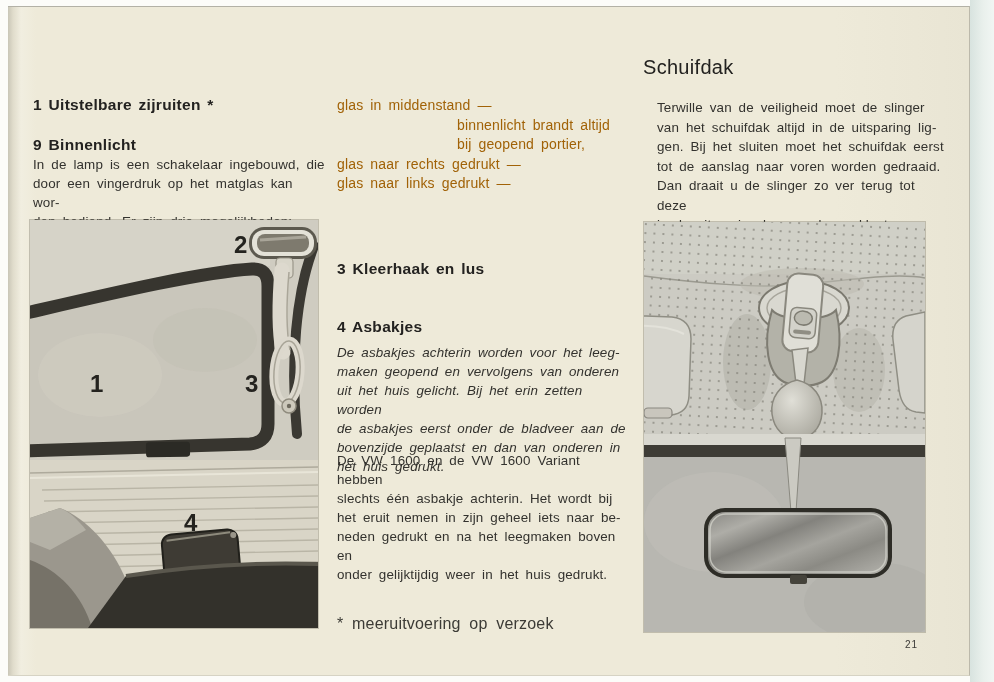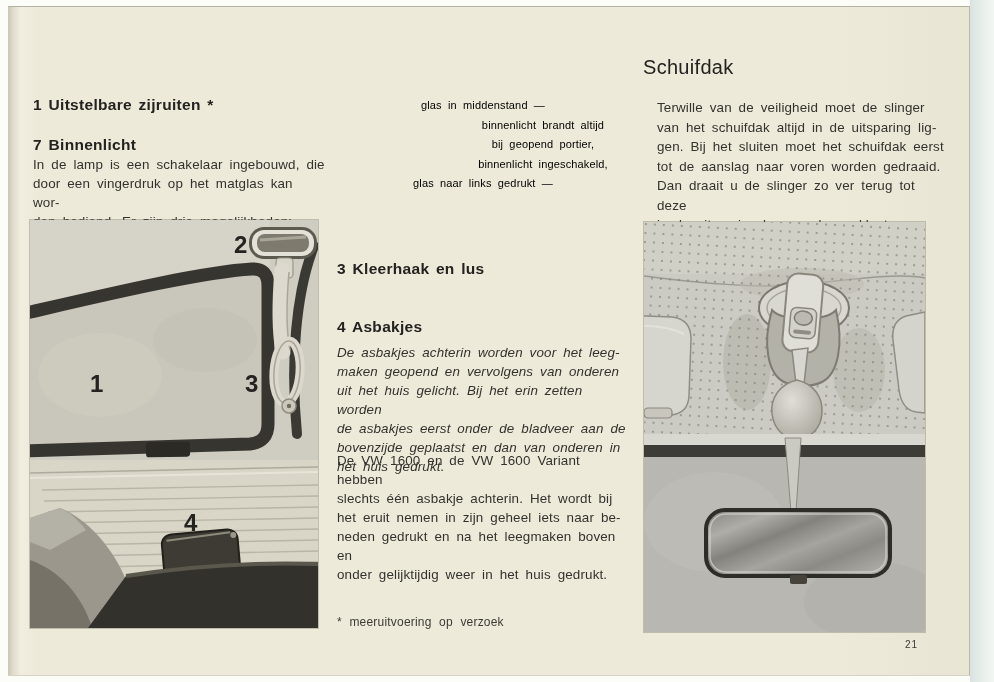"glas in middenstand —" .light-lines { color: #000000 -> #a16207; font-size: 11px -> 14px; text-align: center -> none }
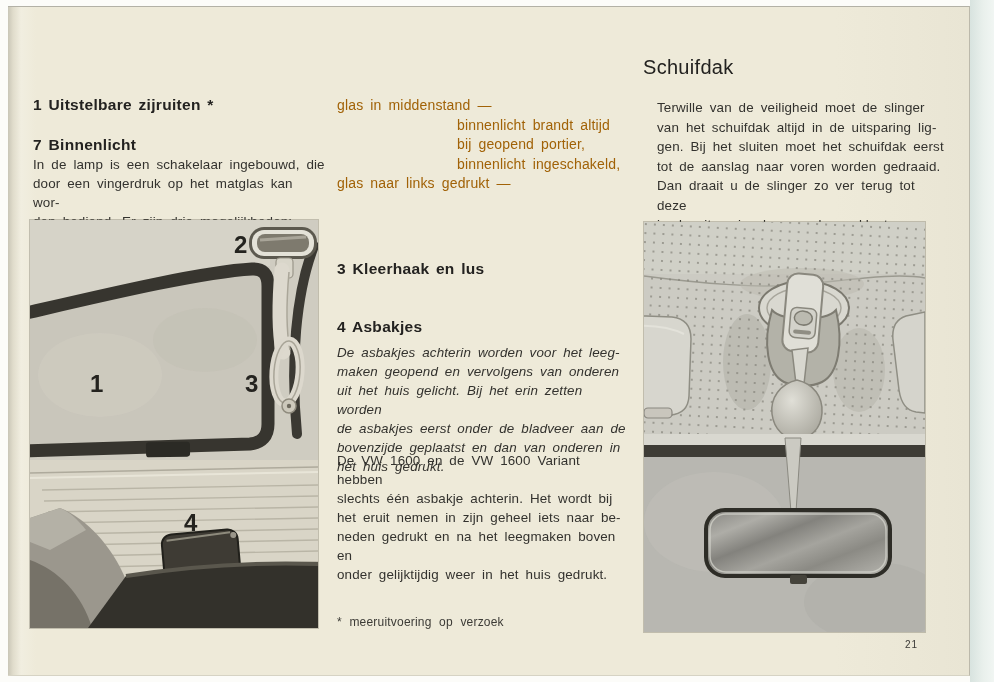"7 Binnenlicht" div.h-small { text: 7 -> 9 }
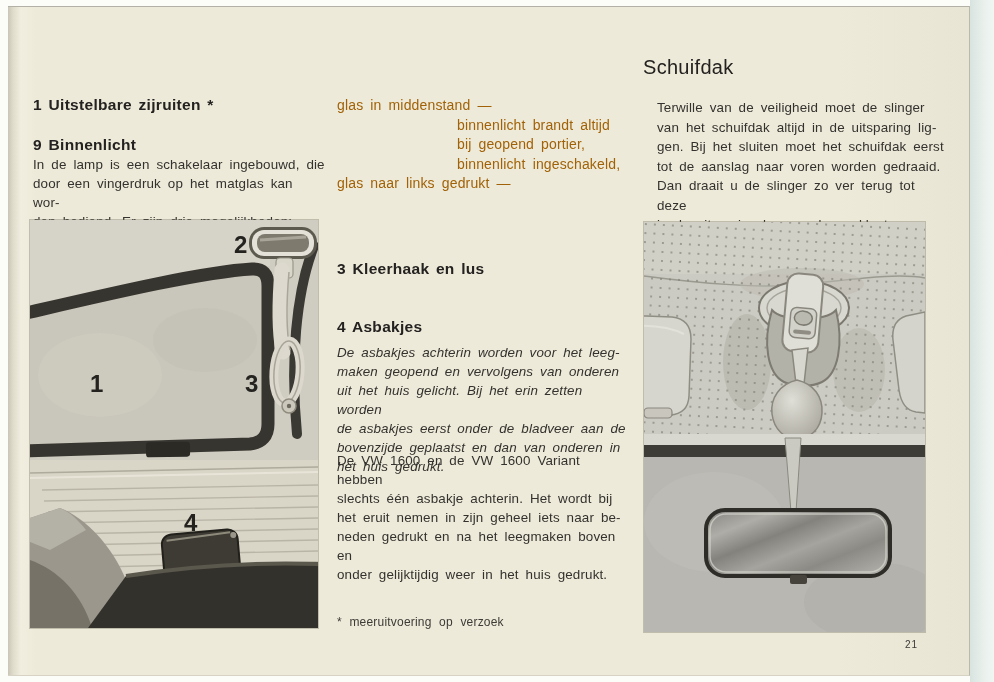"glas naar rechts gedrukt —" div.ln { html: none -> <div>glas naar rechts gedrukt —</div> }
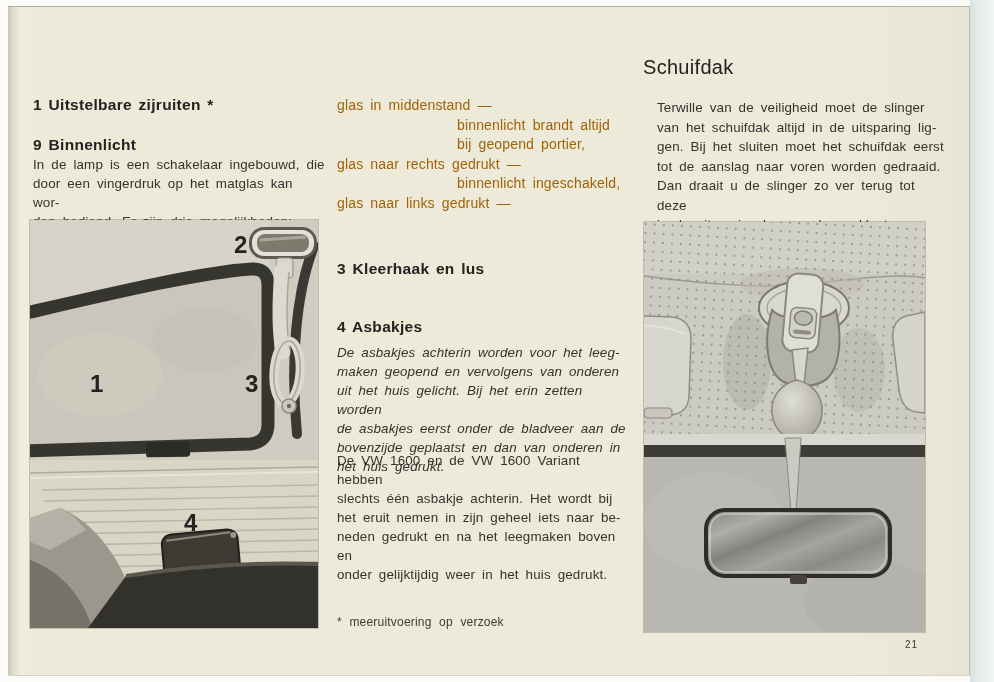"binnenlicht ingeschakeld," div.ln { html: <div>binnenlicht ingeschakeld,</div> -> none }
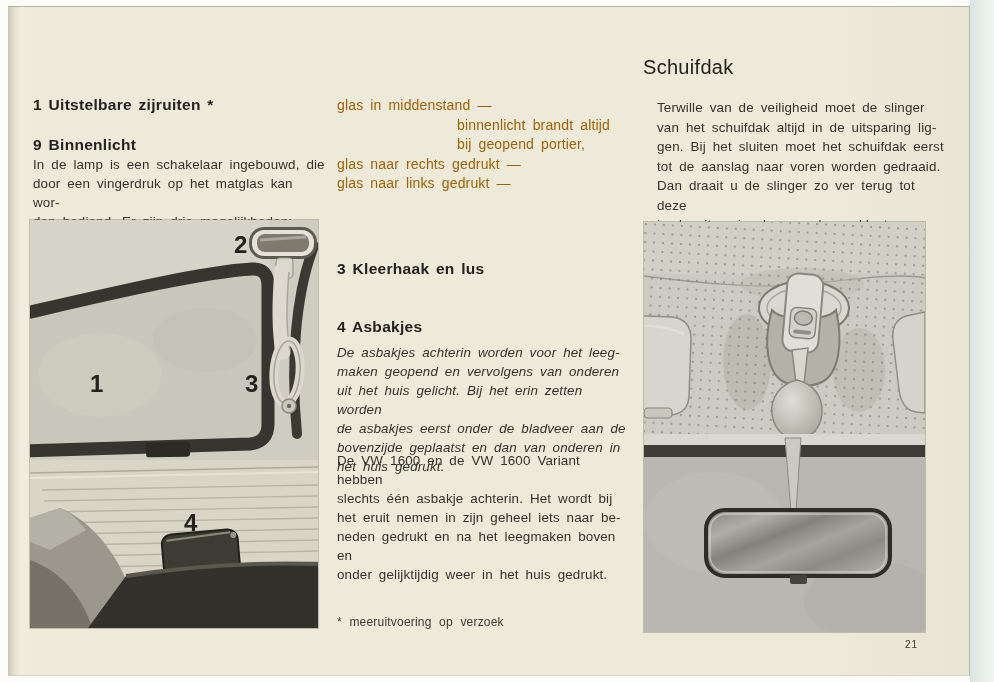"* meeruitvoering op verzoek" .footnote { font-size: 12px -> 16px }
